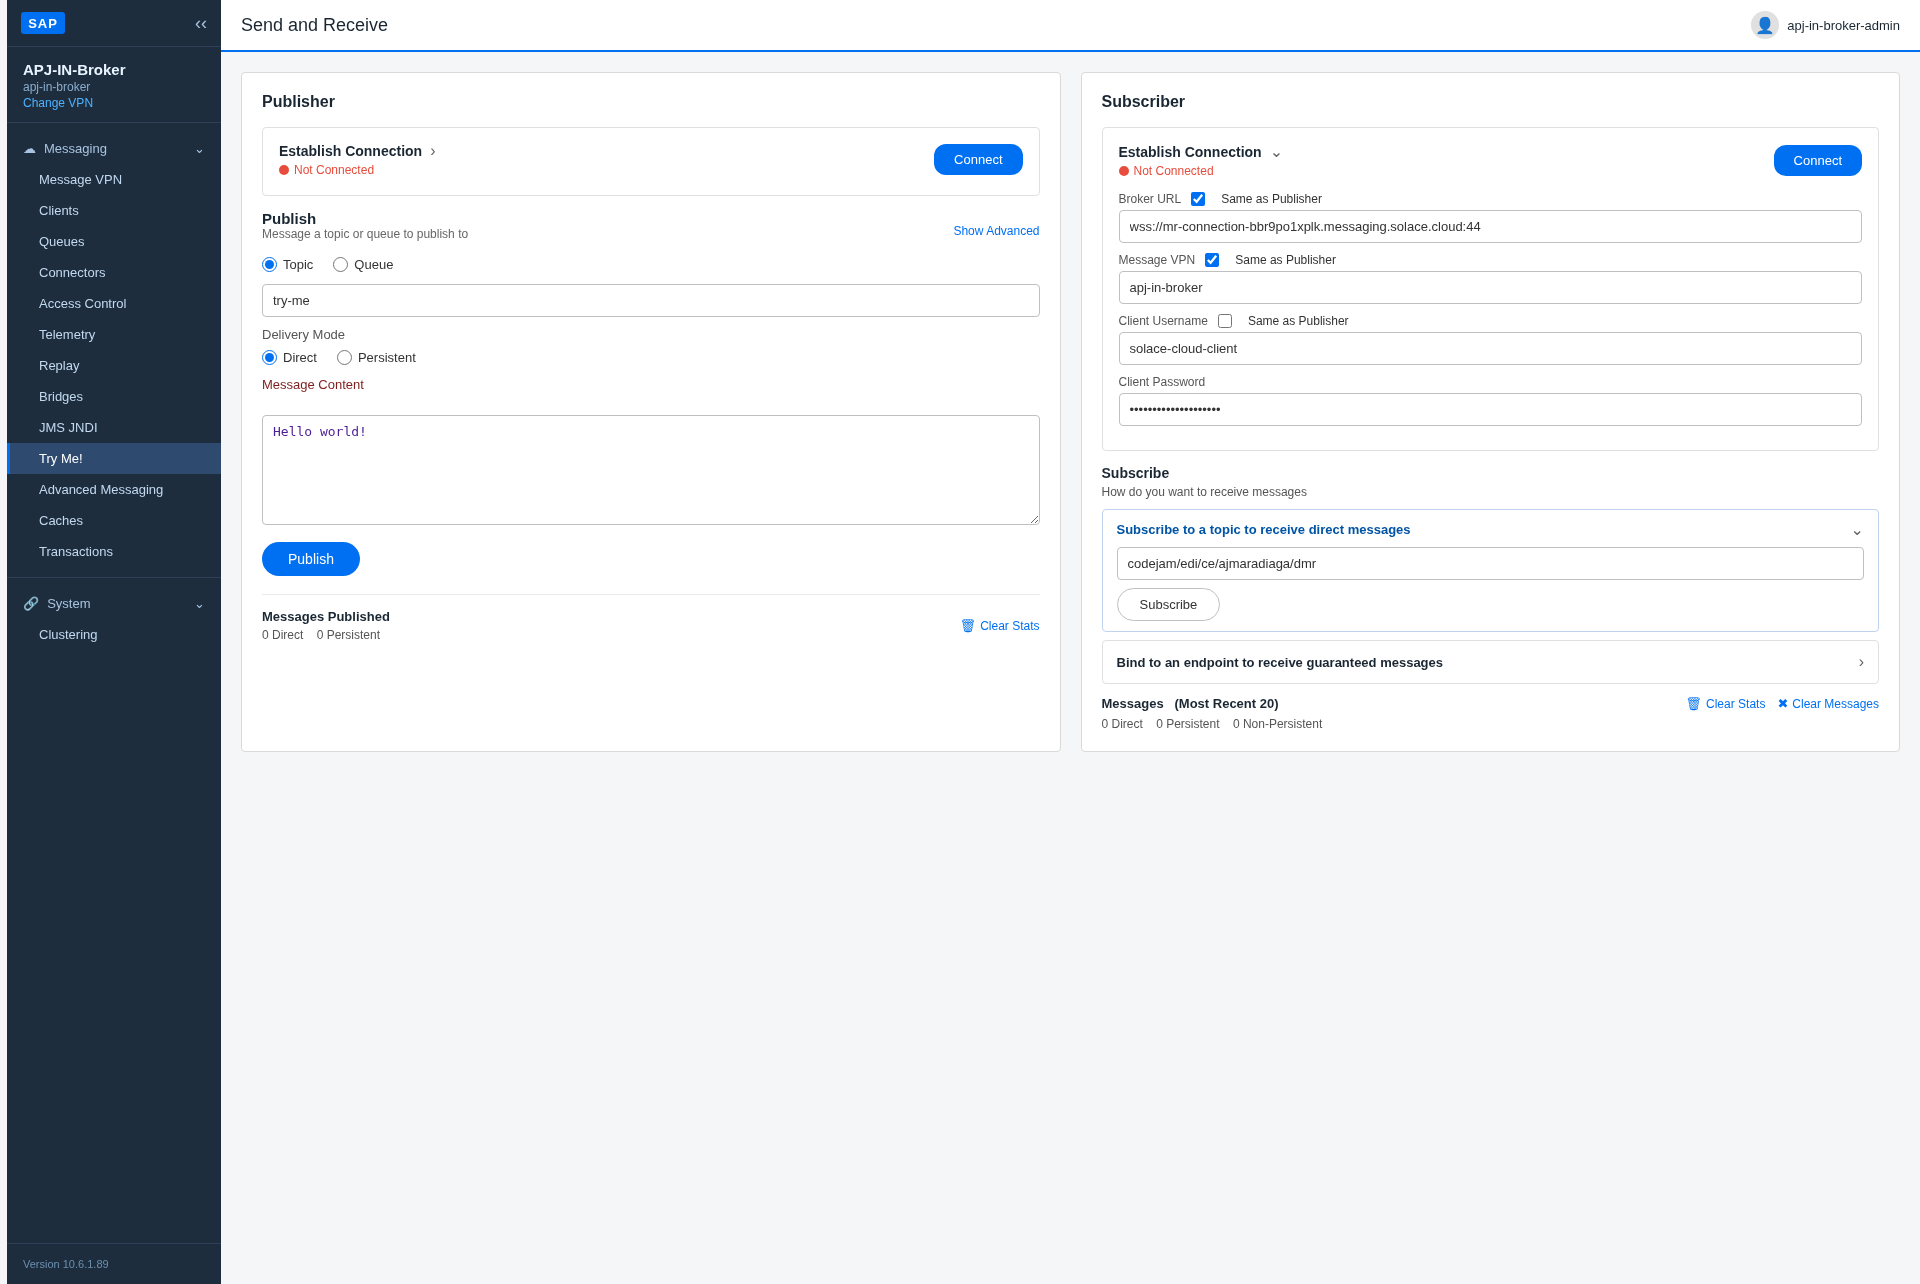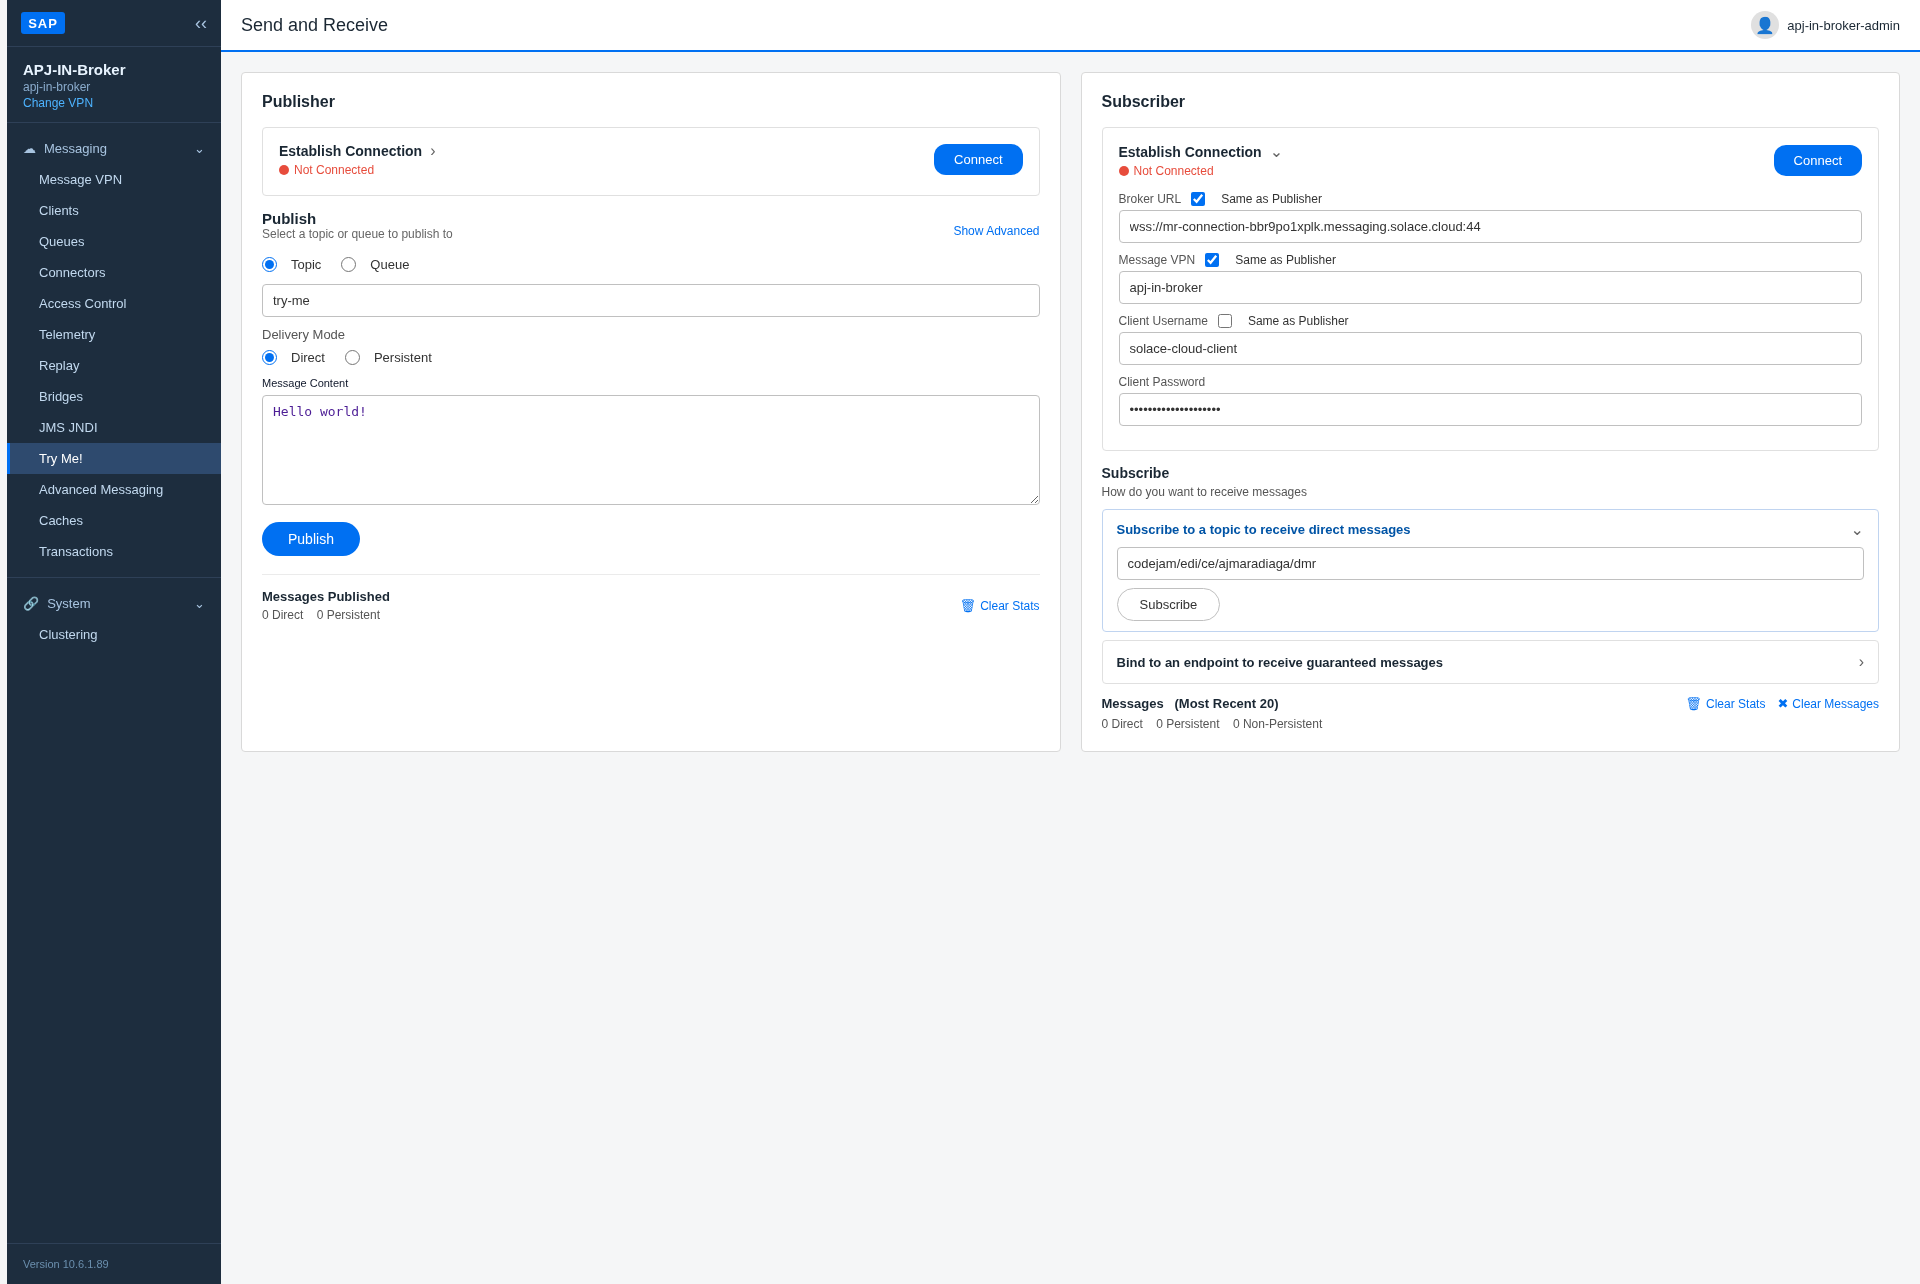"Select a topic or queue" div.publish-sub { text: Select -> Message }
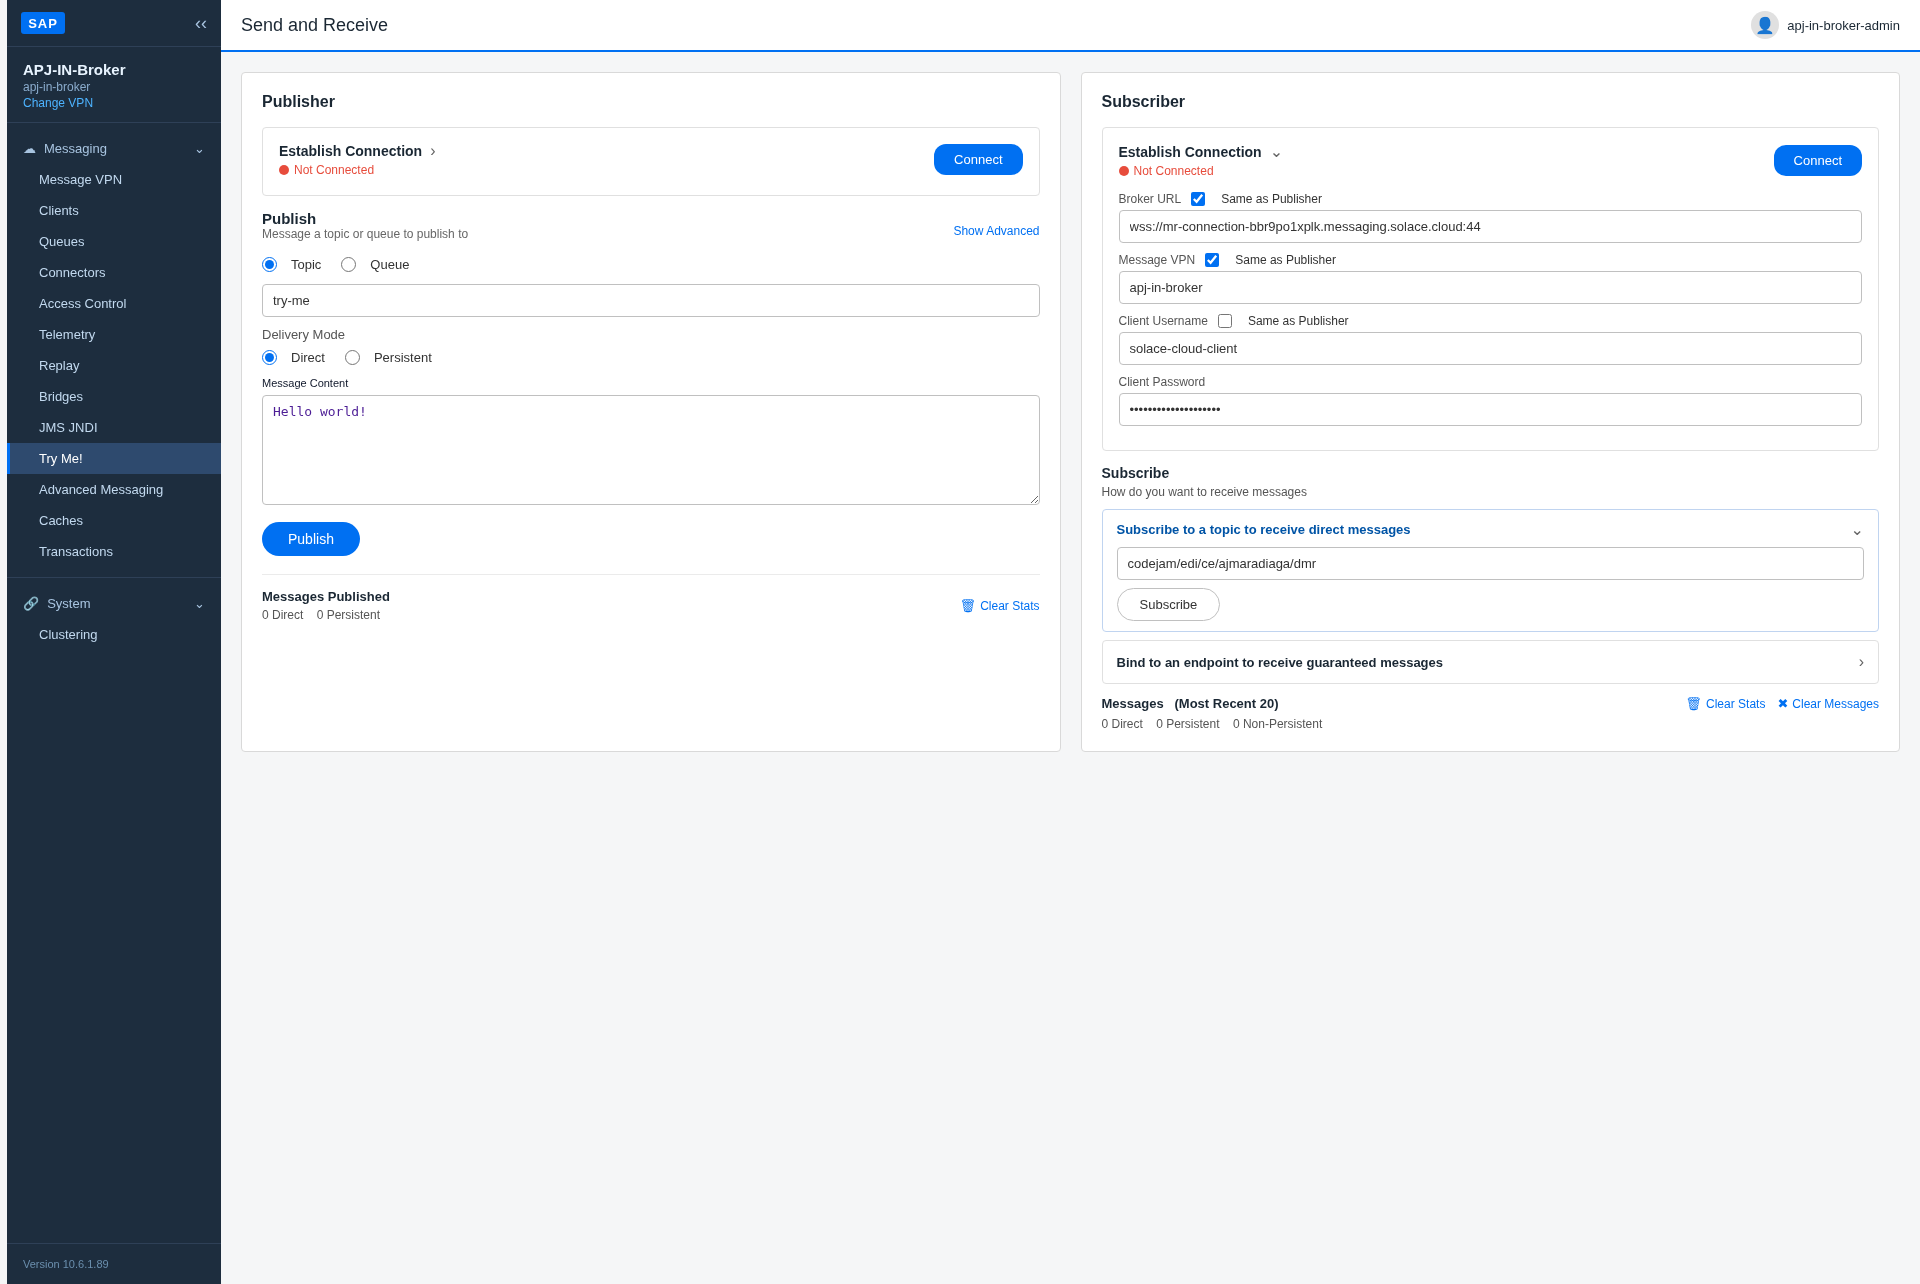"Topic" .radio-label { gap: 14px -> 6px }
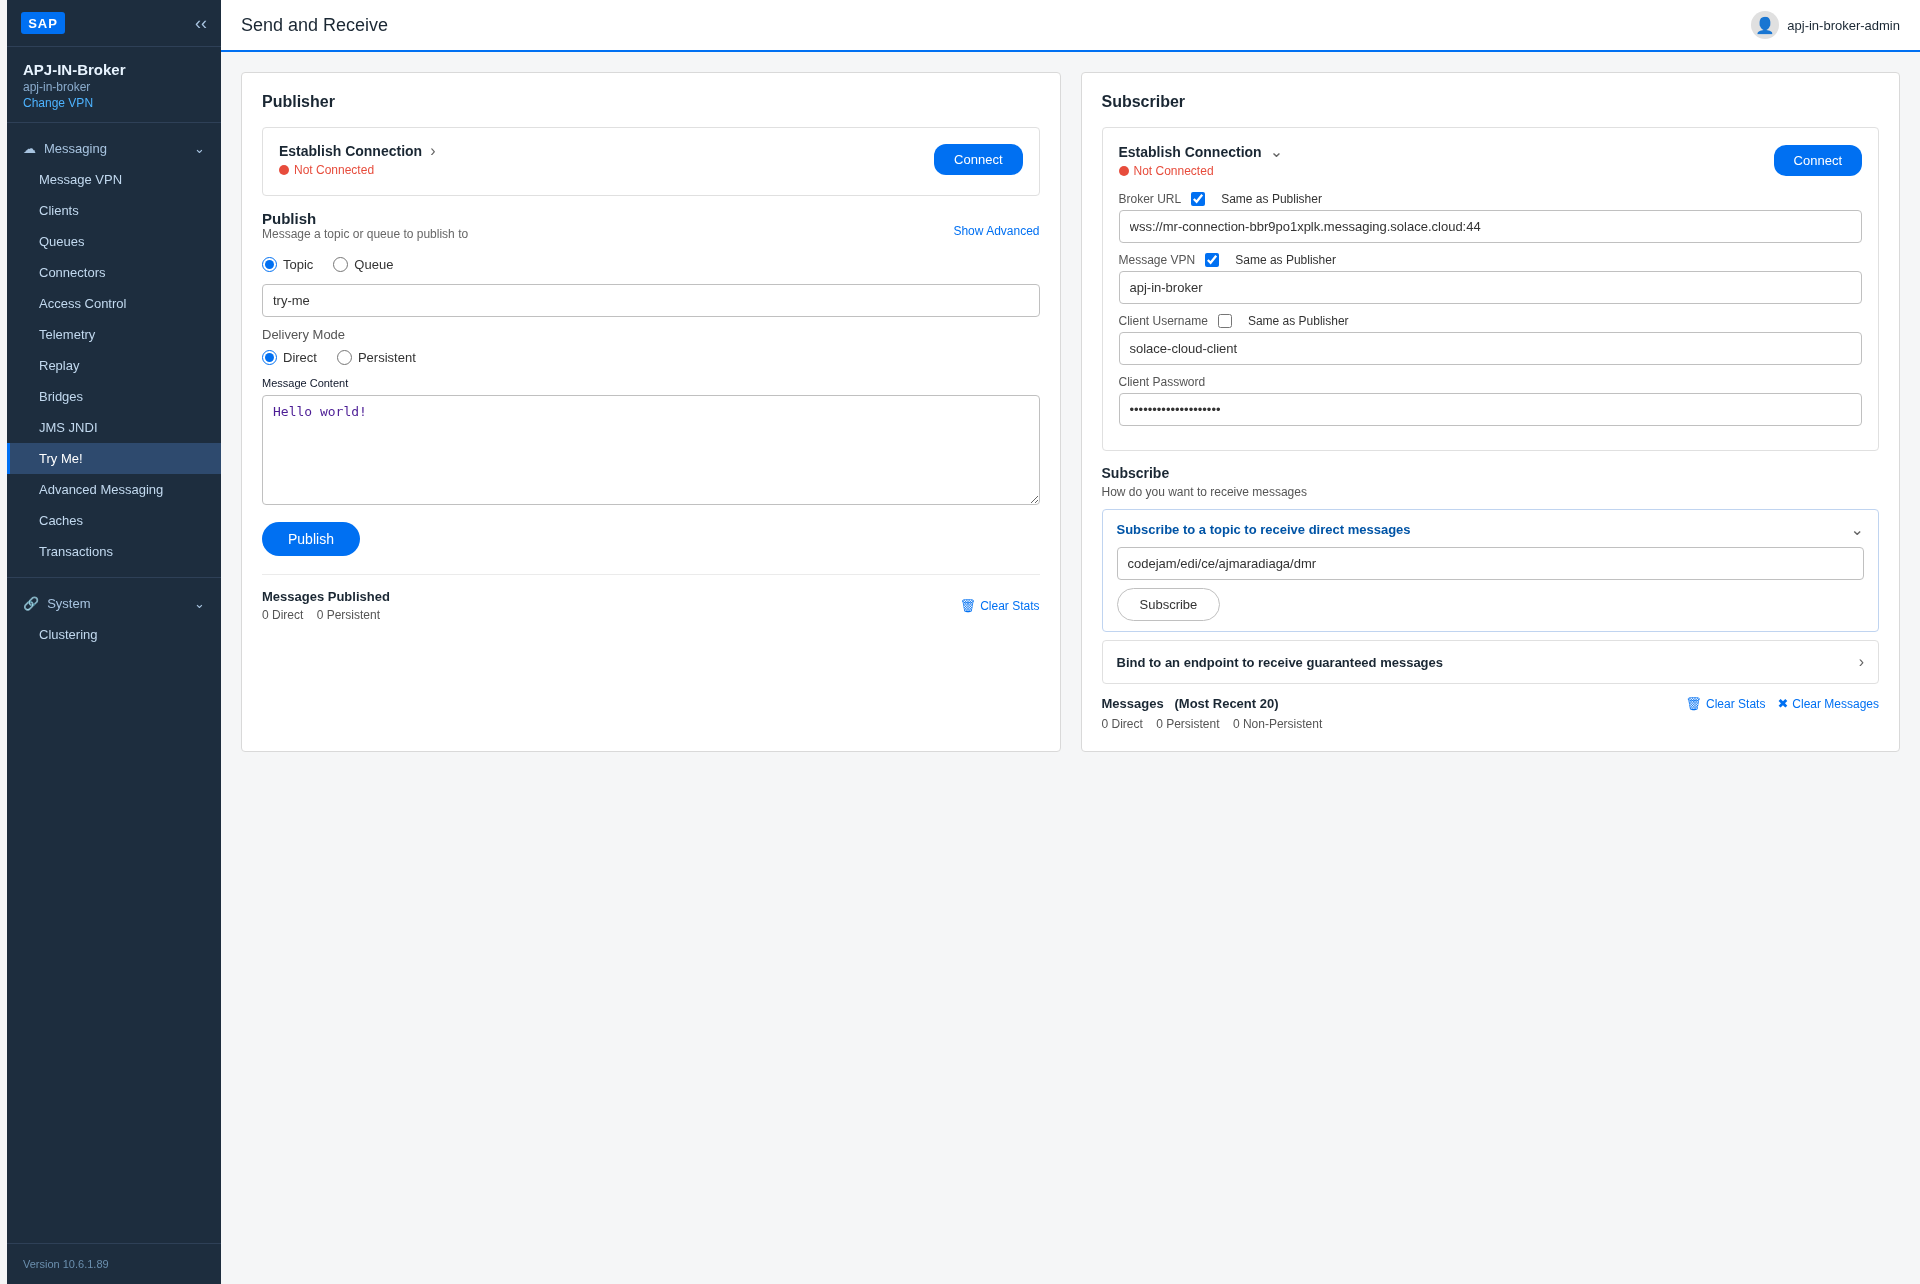"Message Content" .message-content-label { color: #0f172a -> #7f1d1d; font-size: 11px -> 13px; margin-bottom: 6px -> 23px }
